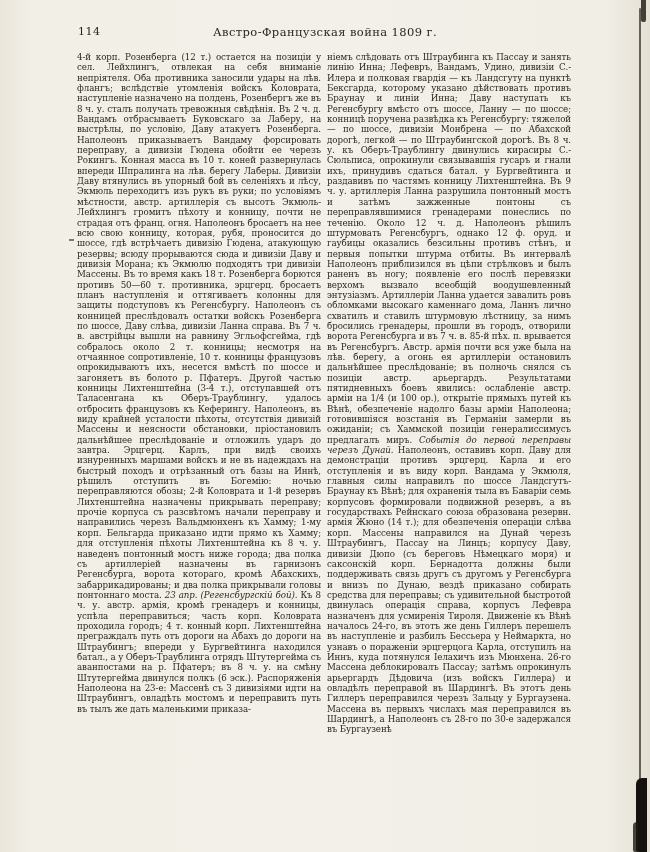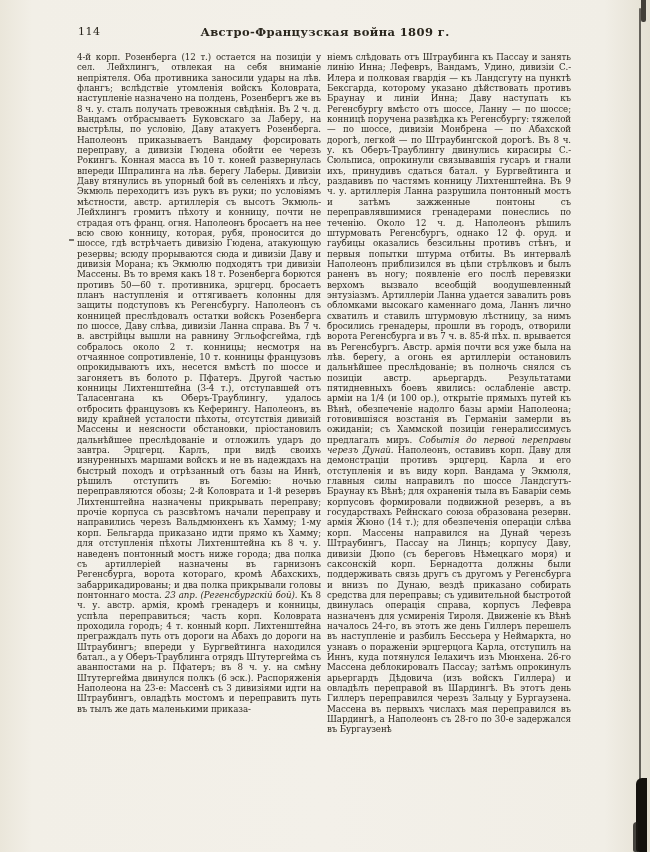"Австро-Французская война 1809 г." .header-title { font-weight: bold -> normal }
